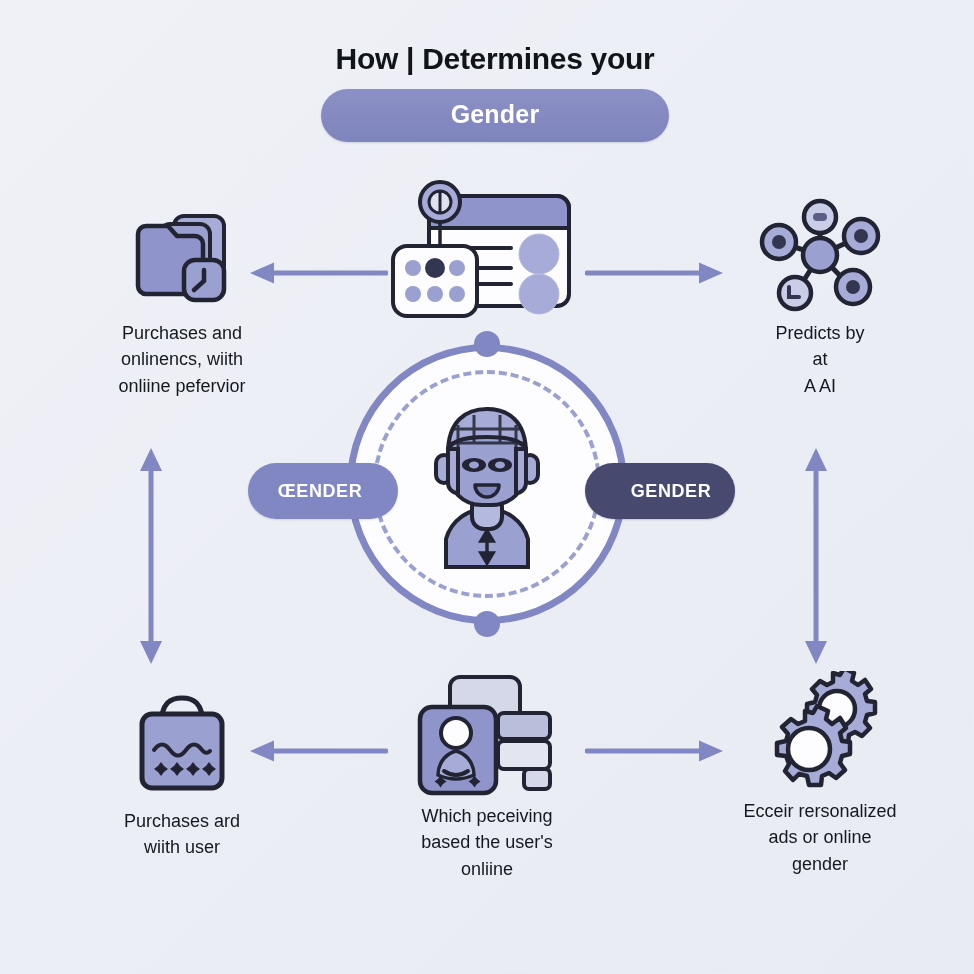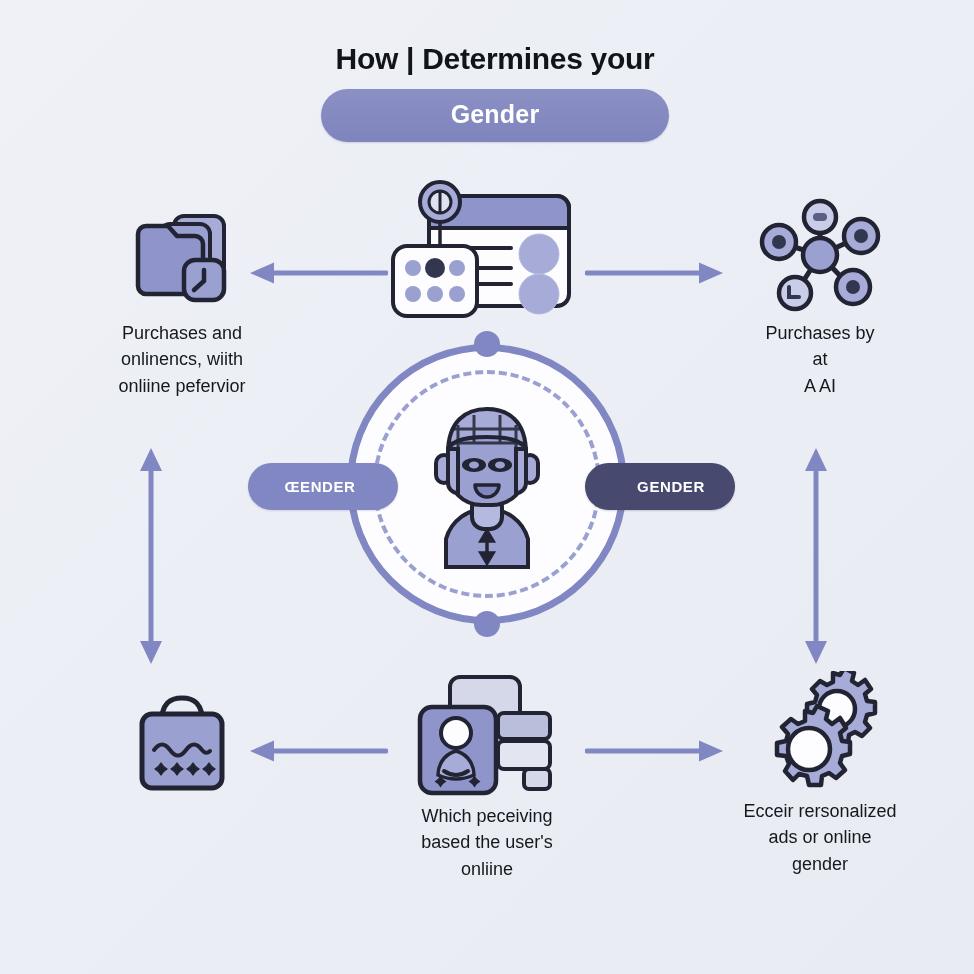"Purchases by" div.caption { text: Purchases -> Predicts }
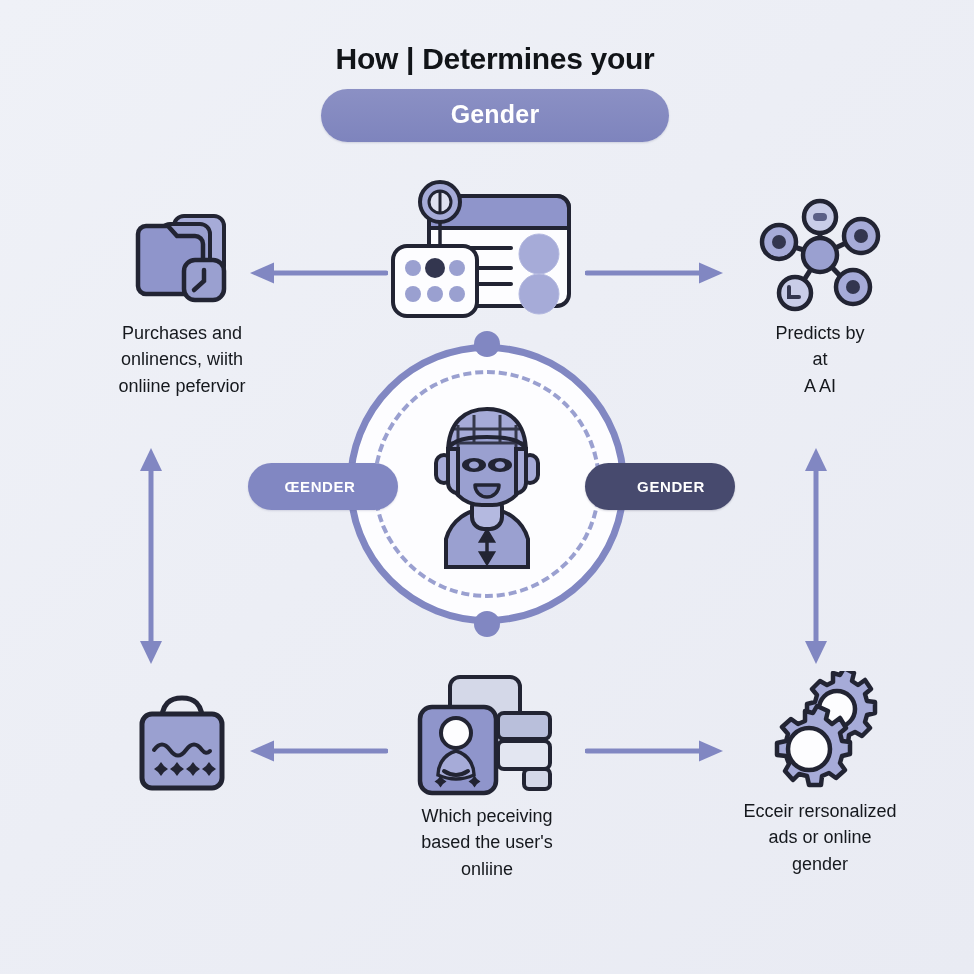"ŒENDER" .pill { font-size: 15px -> 18px; height: 47px -> 56px }
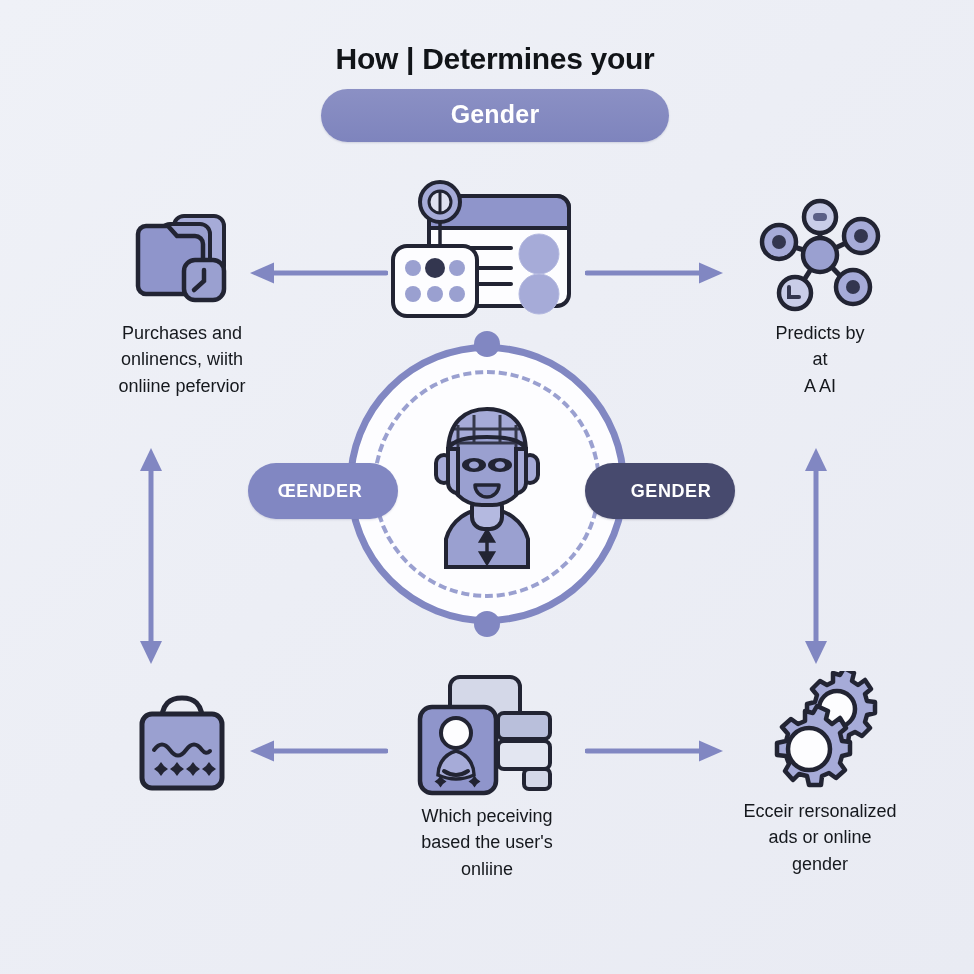"Purchases ard" div.caption { html: none -> <div>Purchases ard wiith user</div> }
